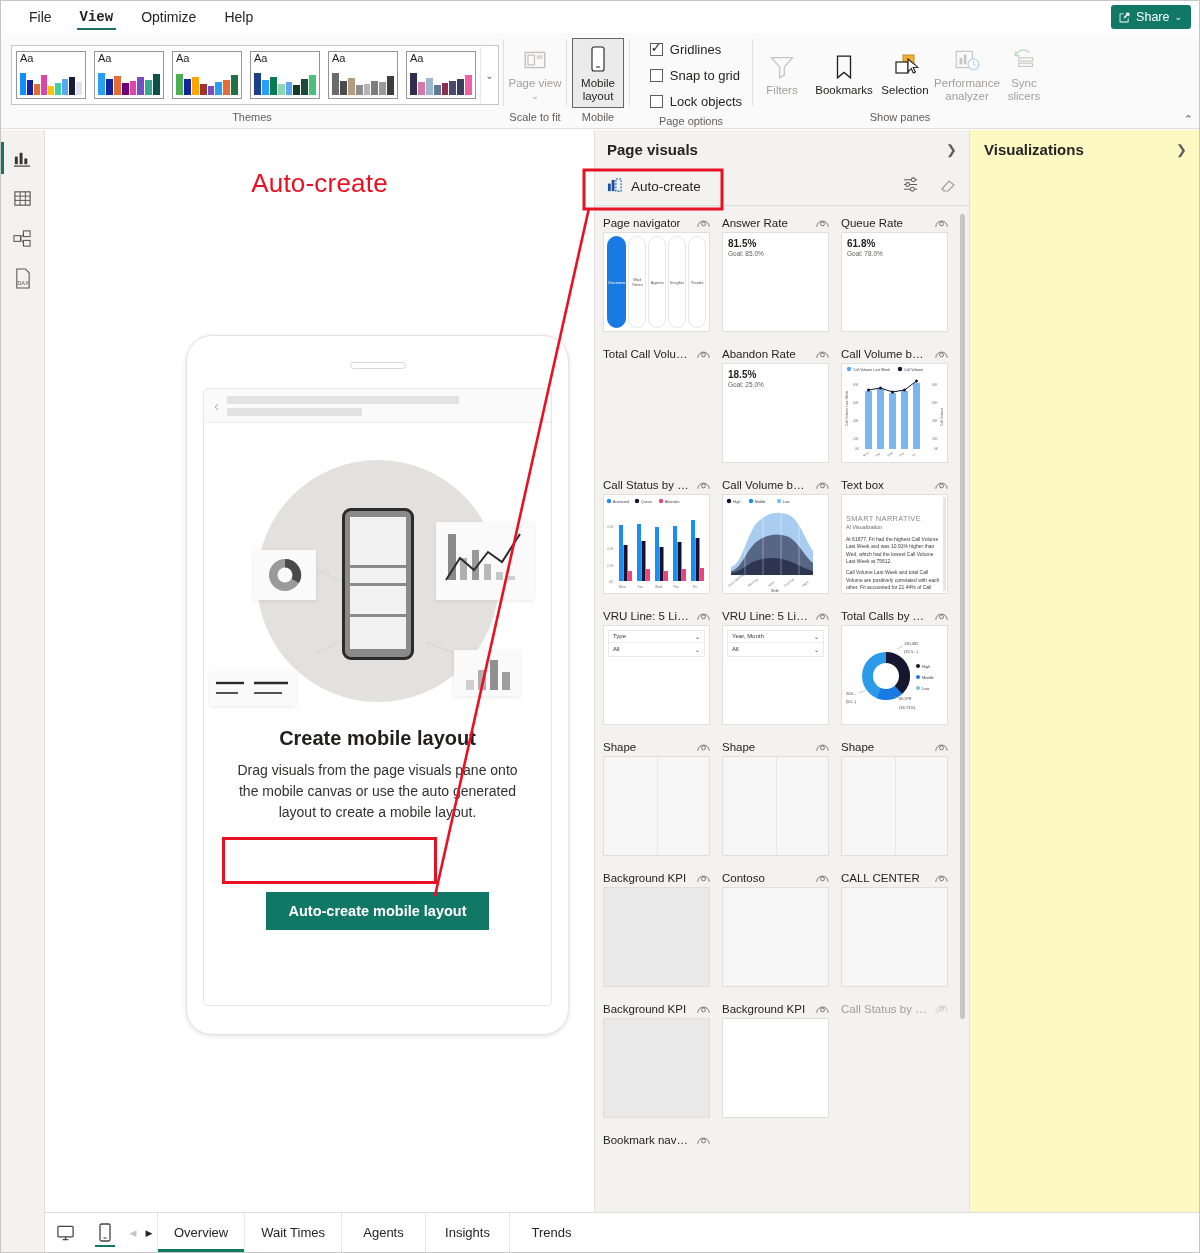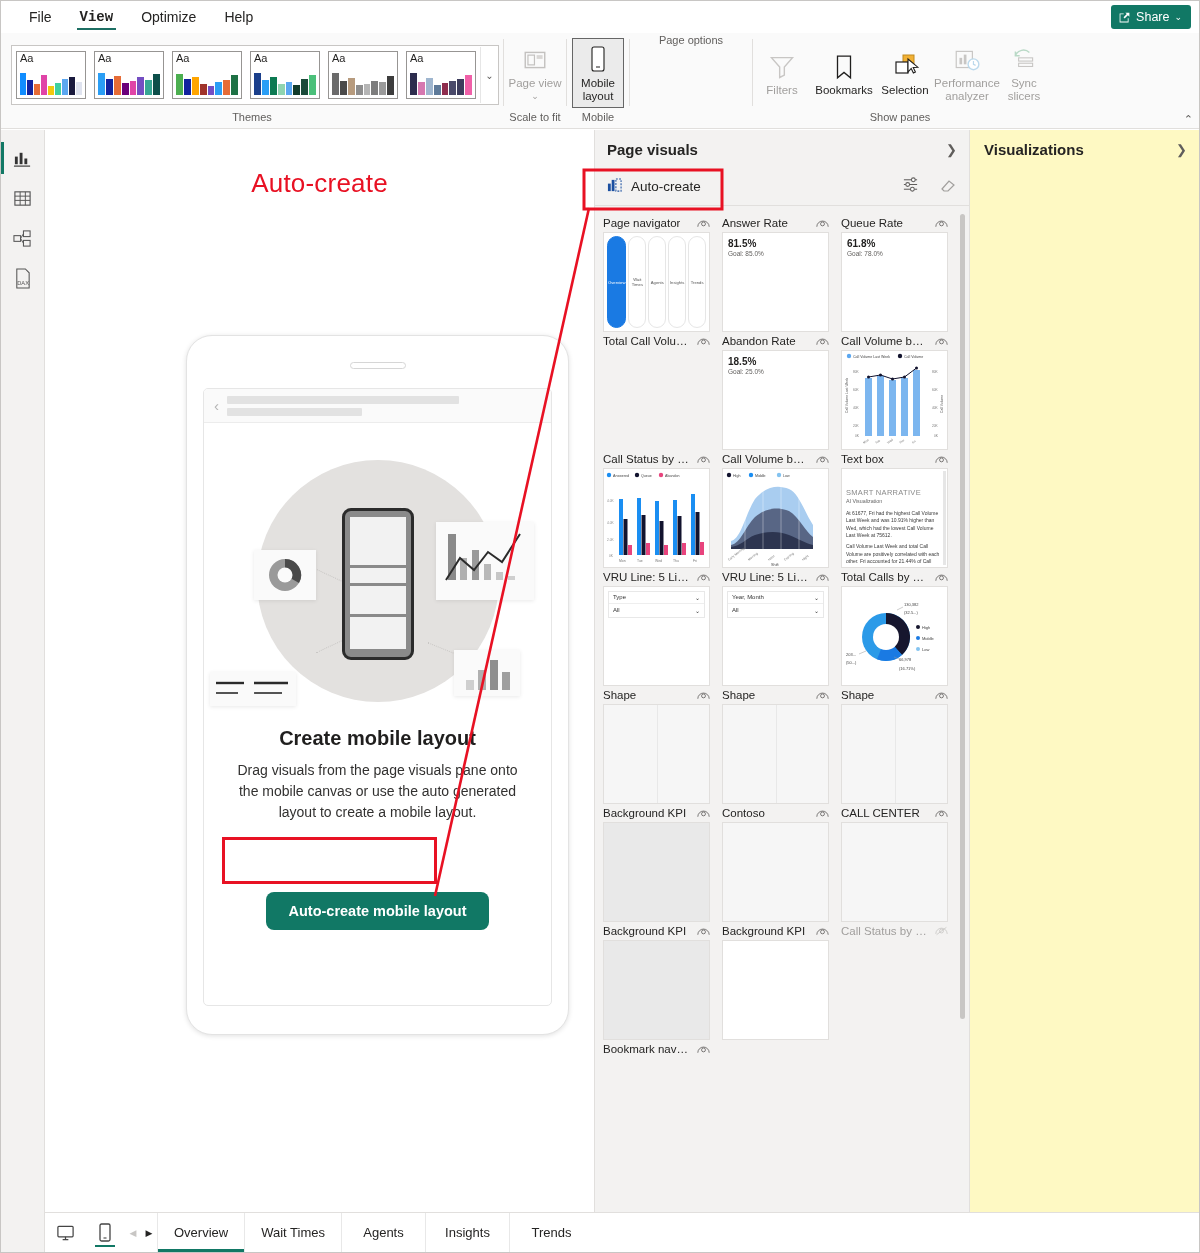"Gridlines" div.rgroup-body { html: none -> <div> <div> <div> <span></span> <span>Gridlines</span> </div> <div> <span></span> <span>Snap to grid</span> </div> <div> <span></span> <span>Lock objects</span> </div> </div> </div> }
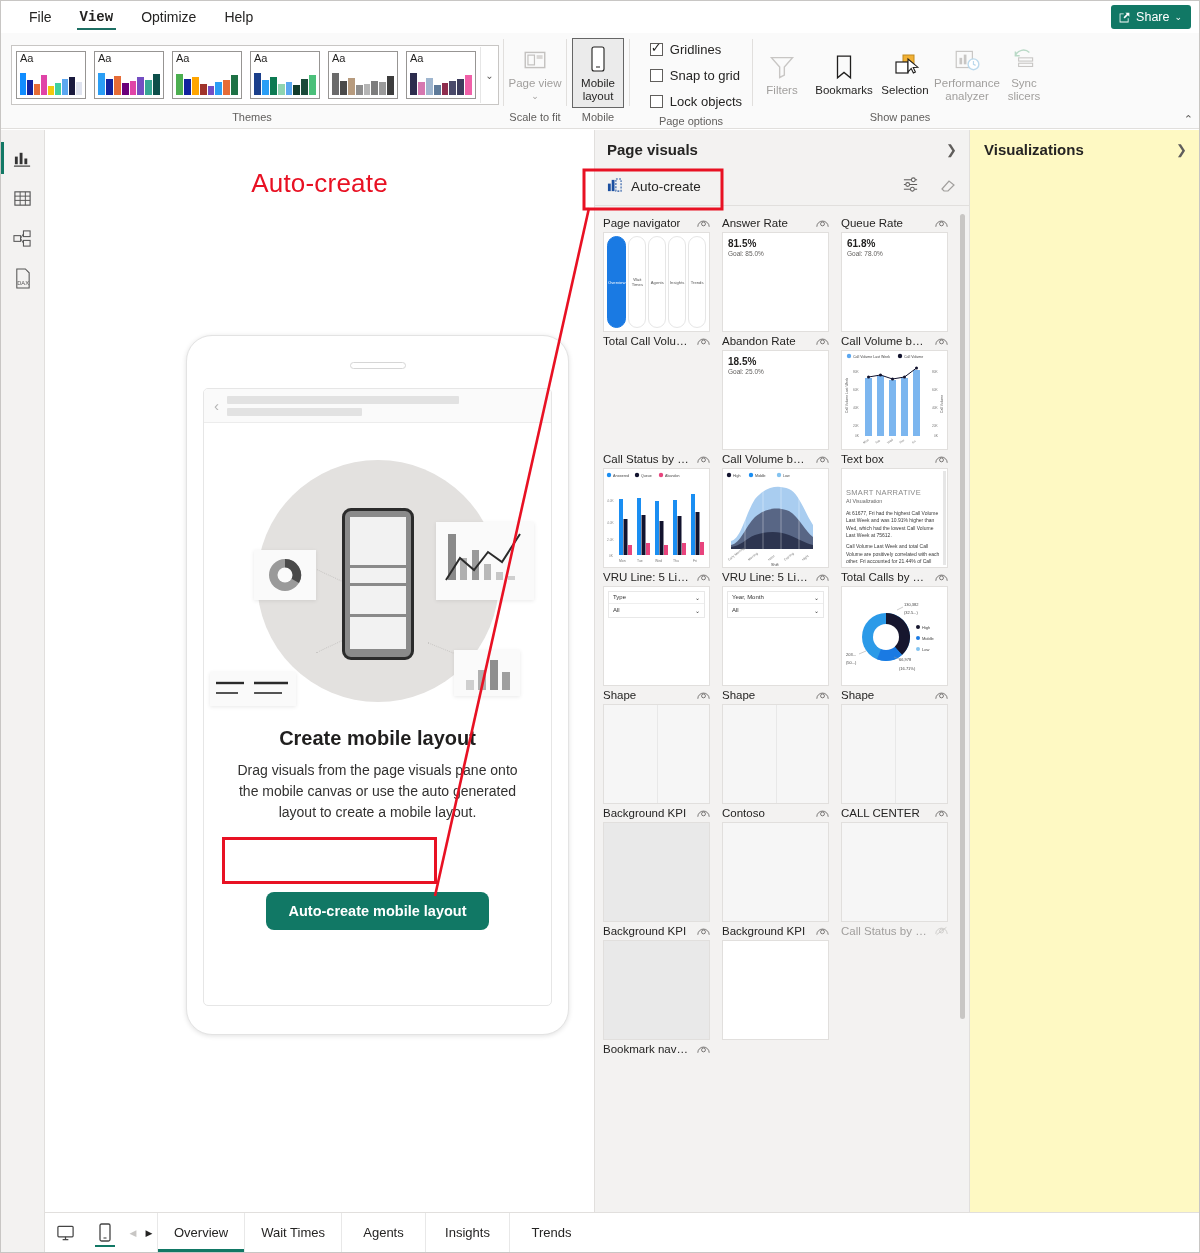"Page navigator" .vcard { margin-bottom: 0 -> 13px }
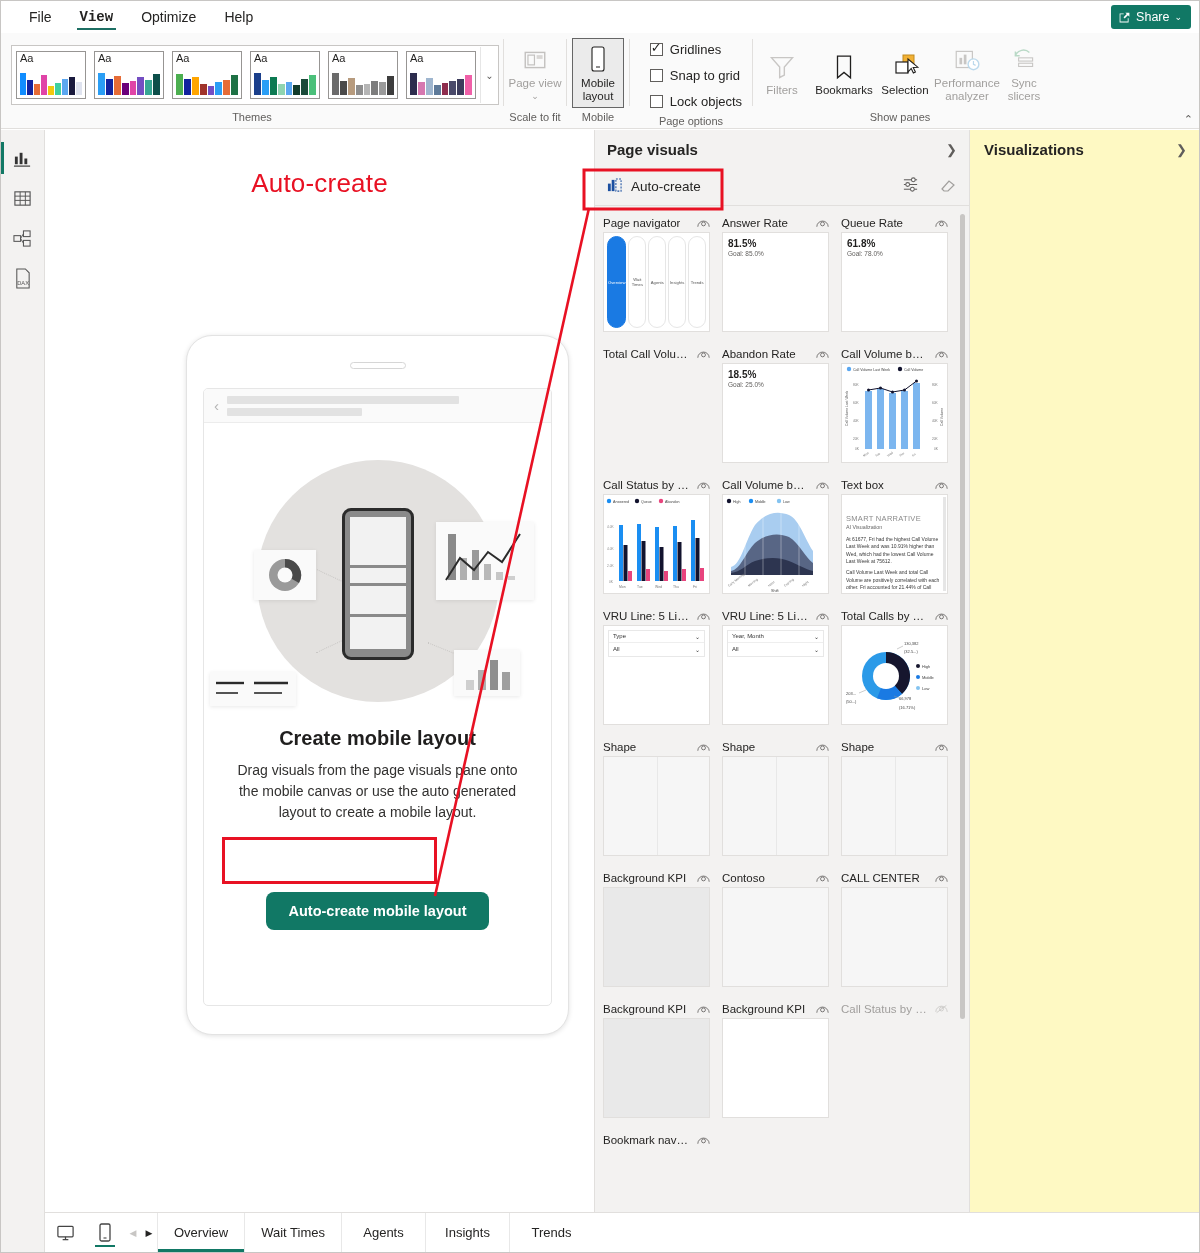"Auto-create mobile layout" .autobtn { border-radius: 8px -> 0 }
